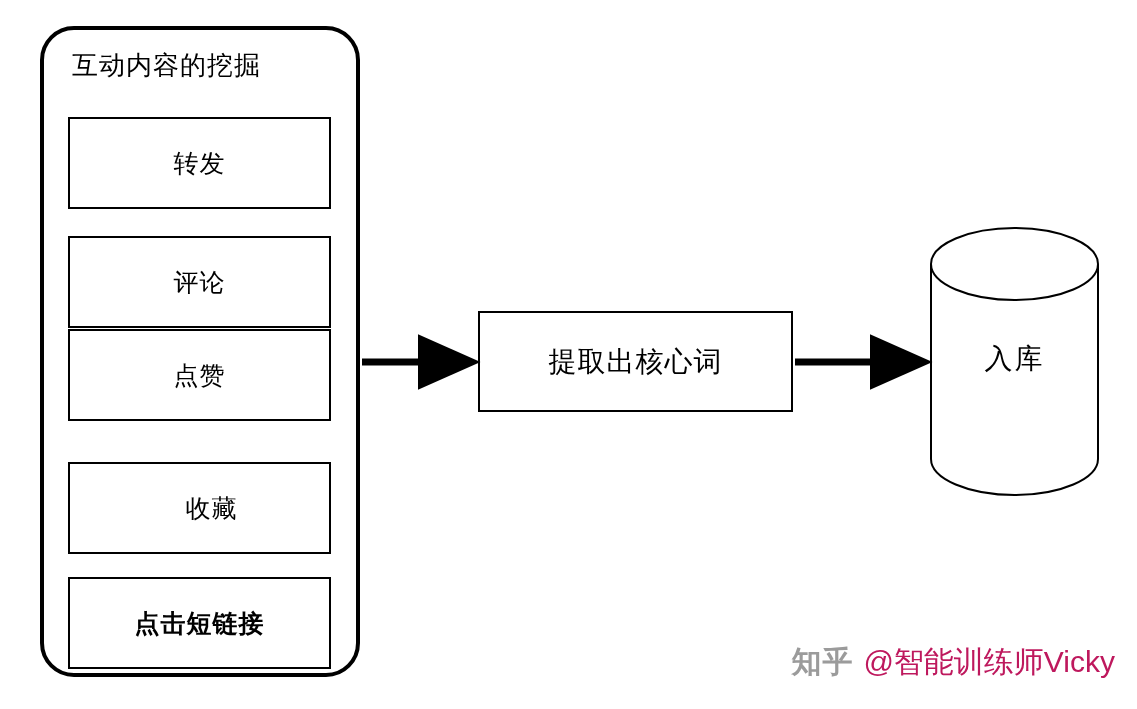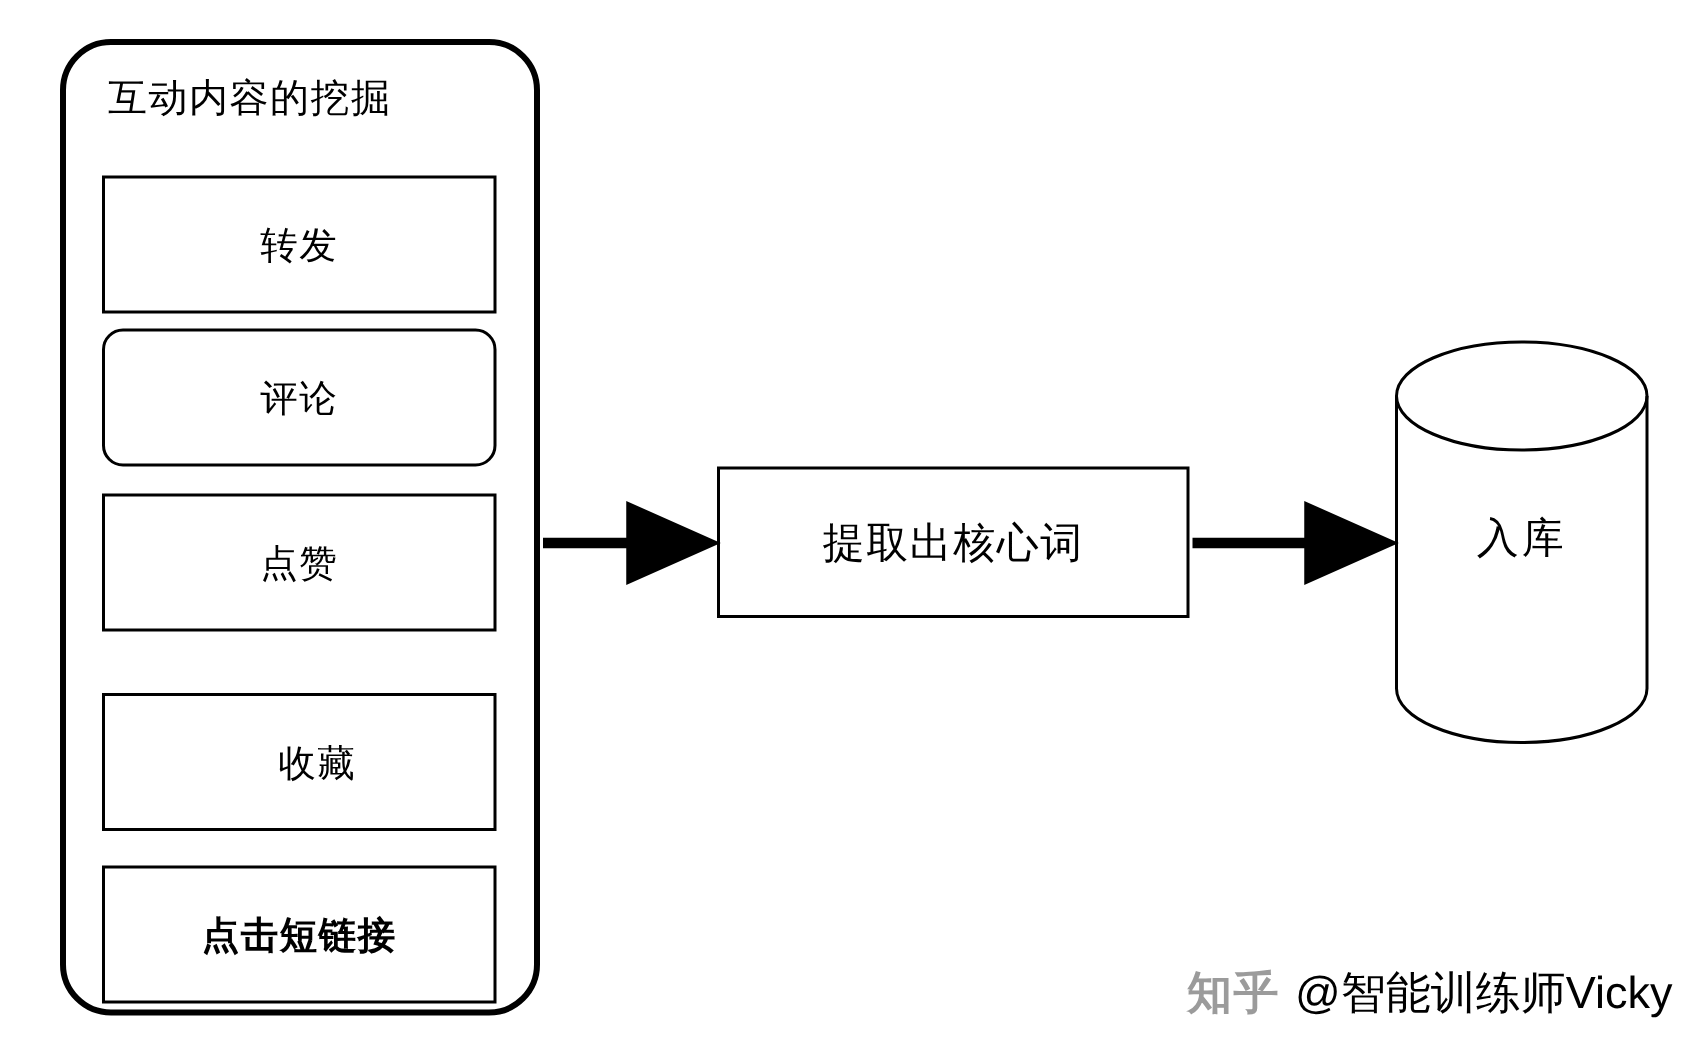"评论" .item-2 { border-radius: 14px -> none; top: 219px -> 236px }
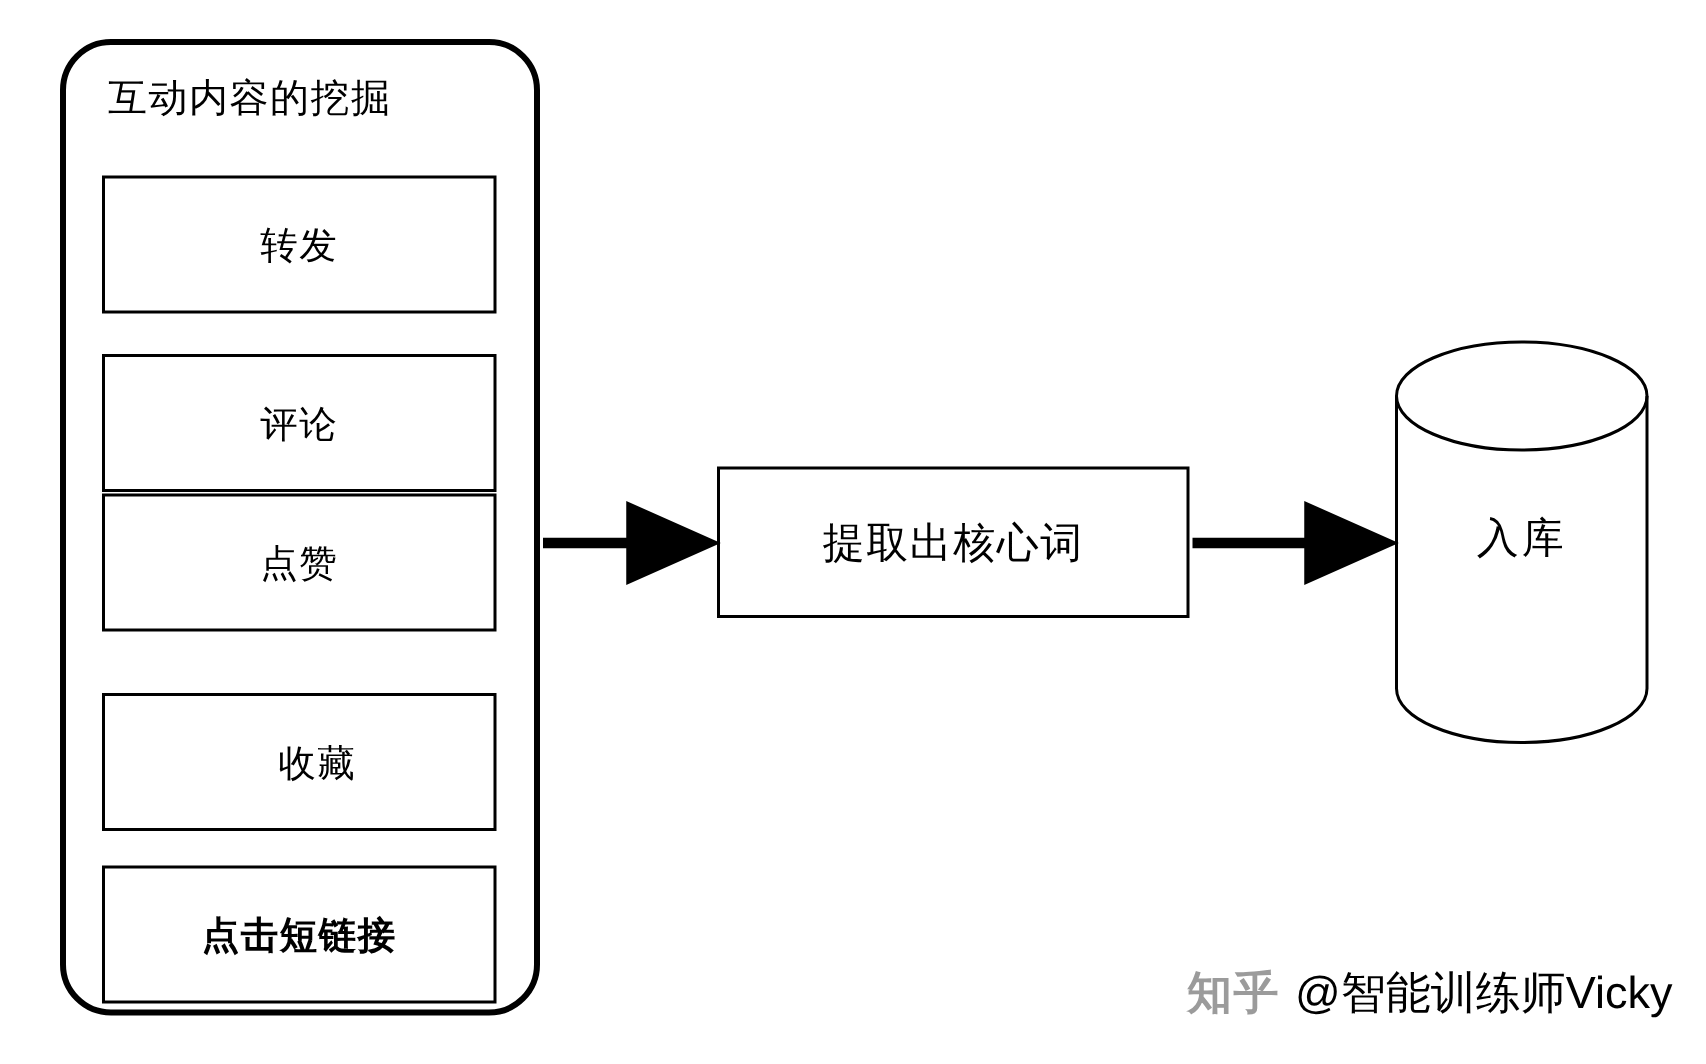"@智能训练师Vicky" .wm-text { color: #000000 -> #be185d }
